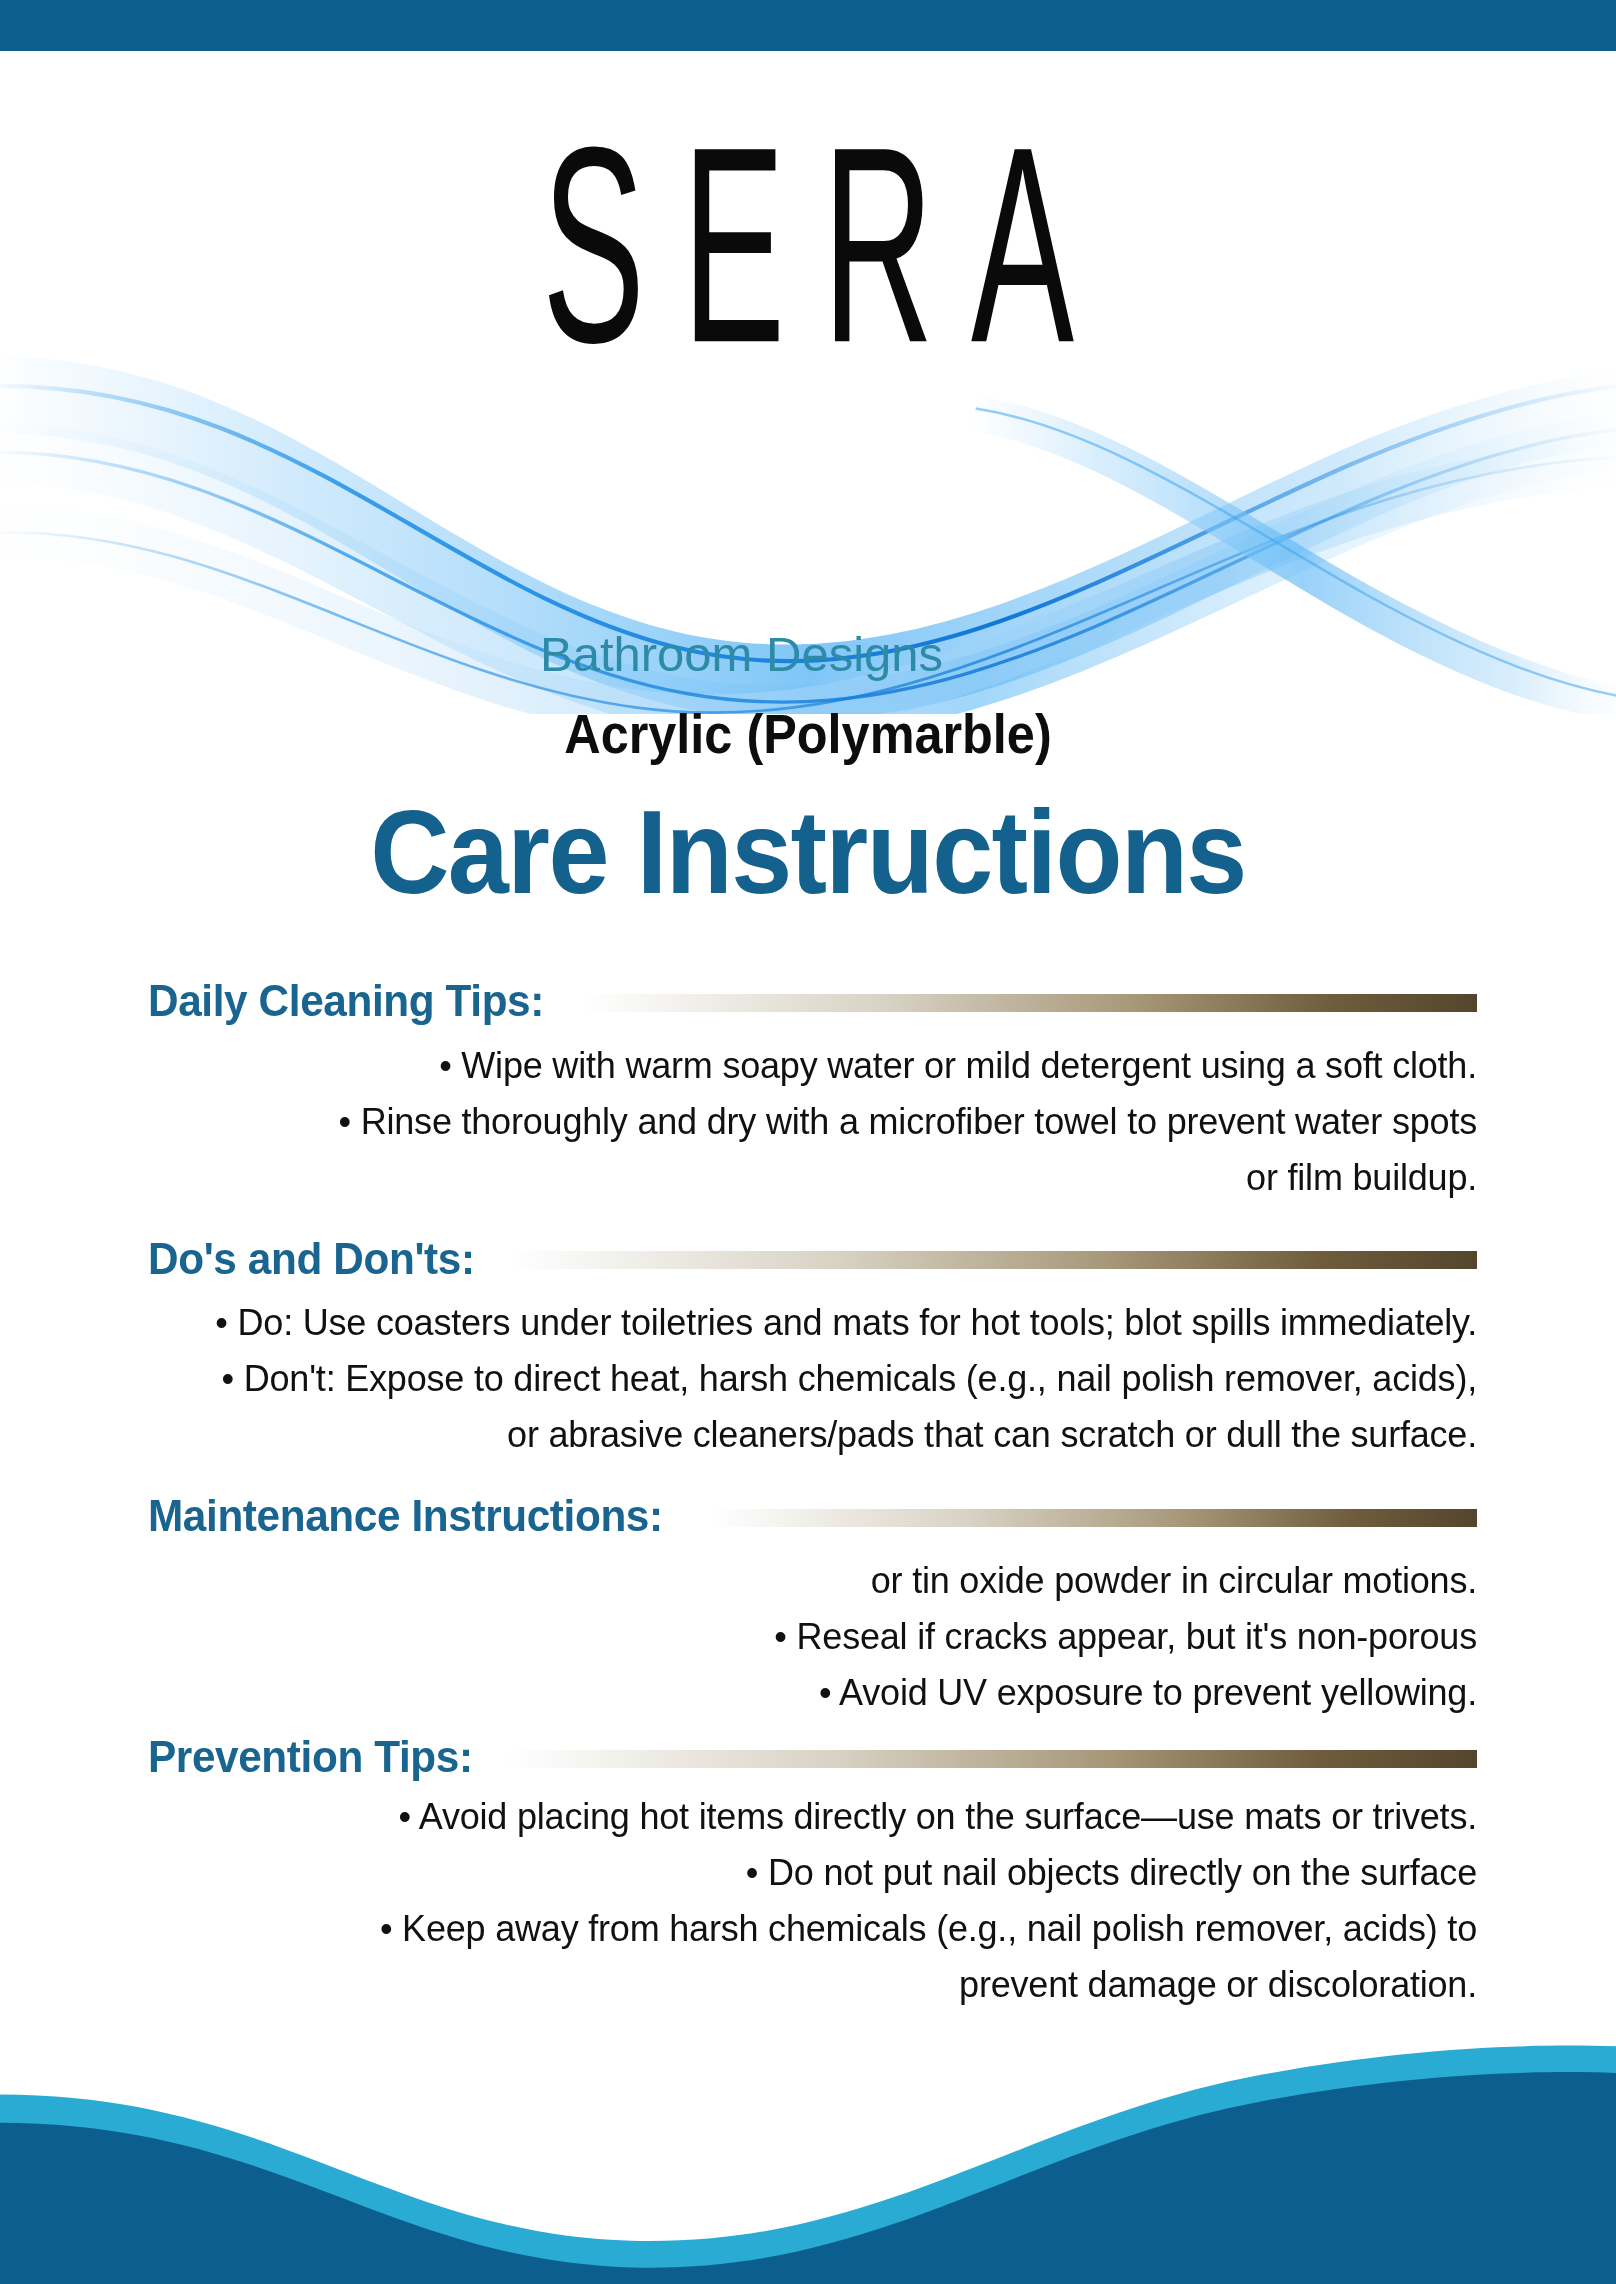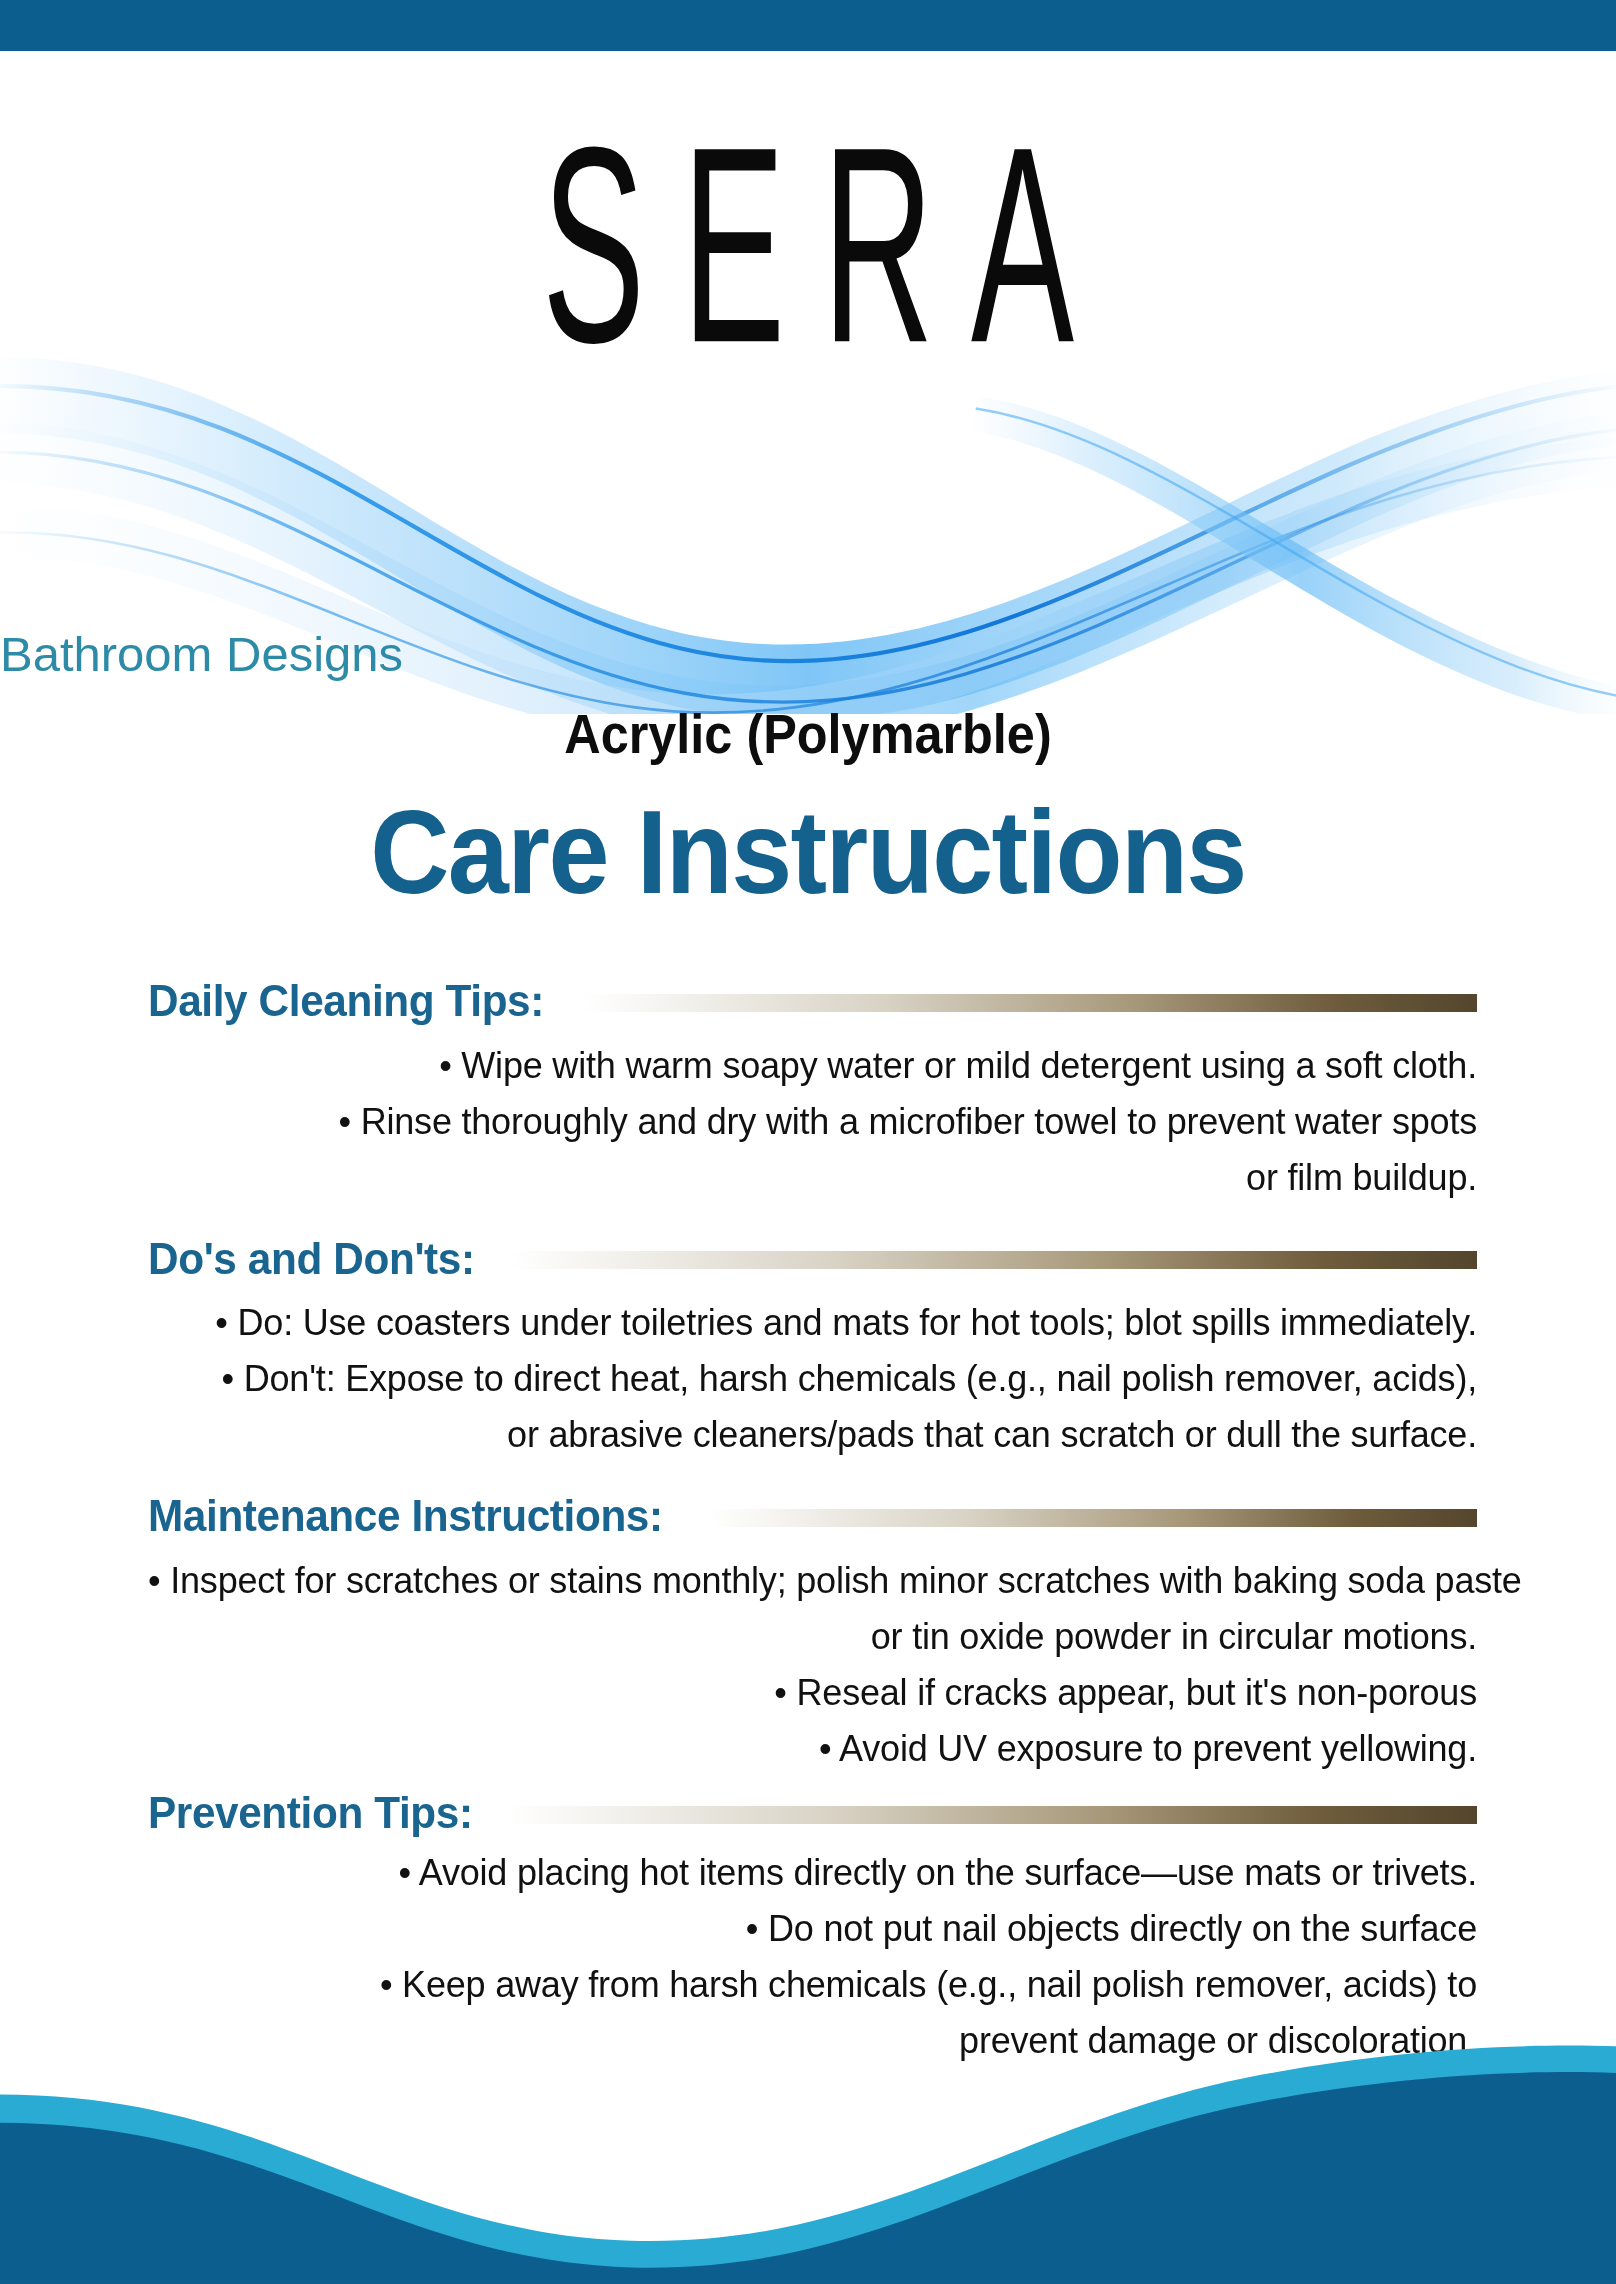"Bathroom Designs" .tagline { text-align: left -> center }
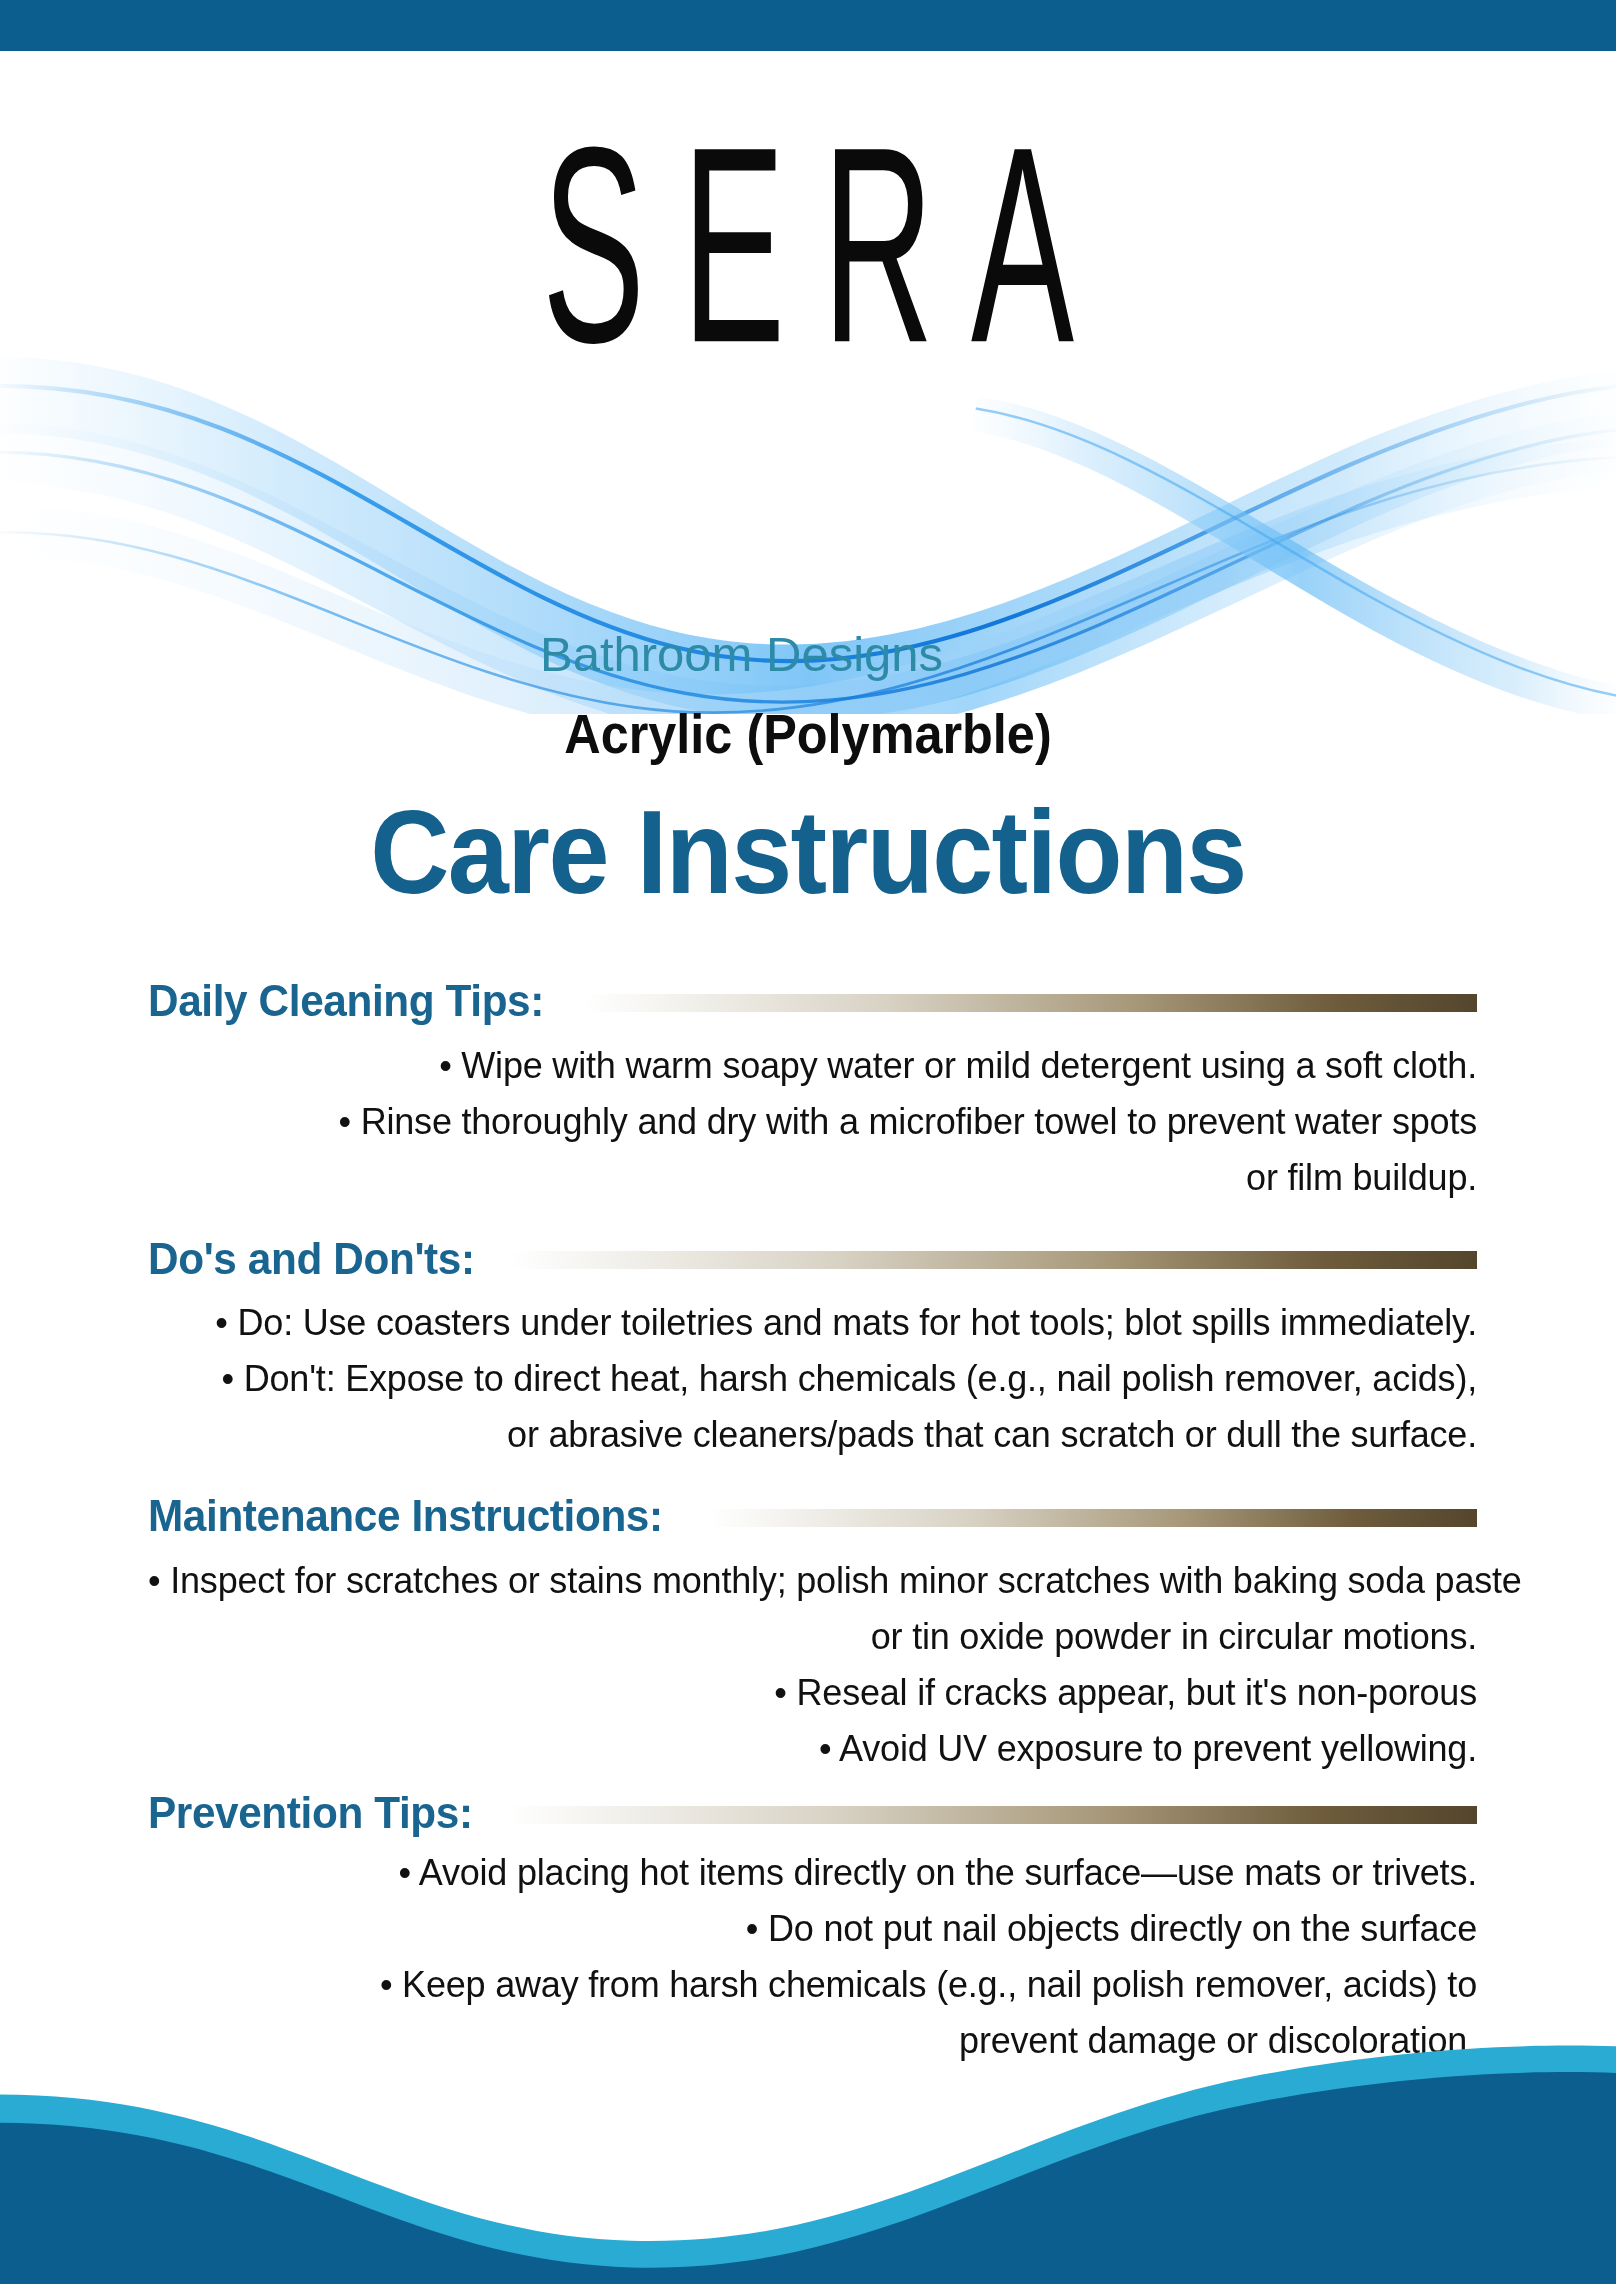"• Inspect for scratches or" div.bullet-line { html: <div>• Inspect for scratches or stains monthly; polish minor scratches with baking soda paste</div> -> none }
